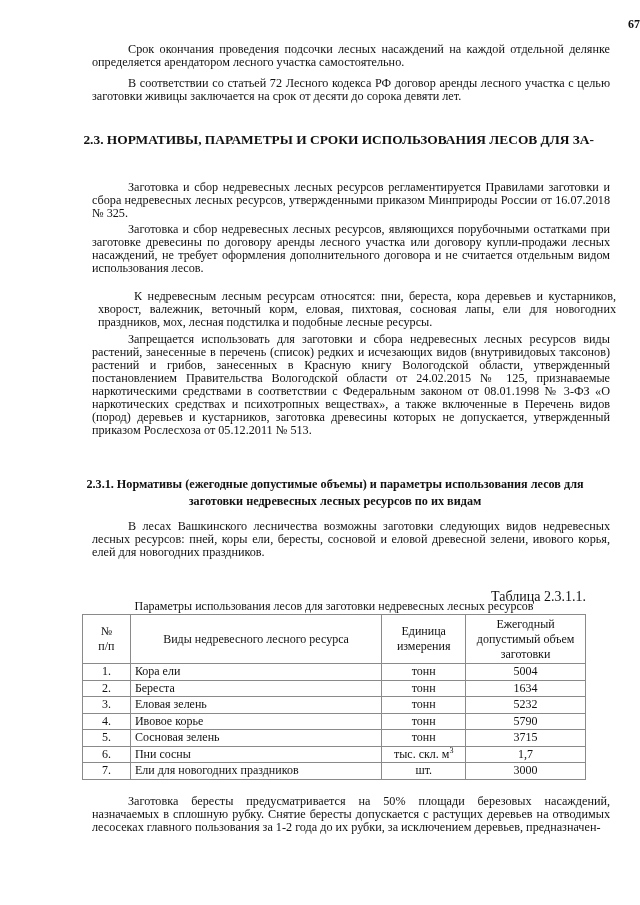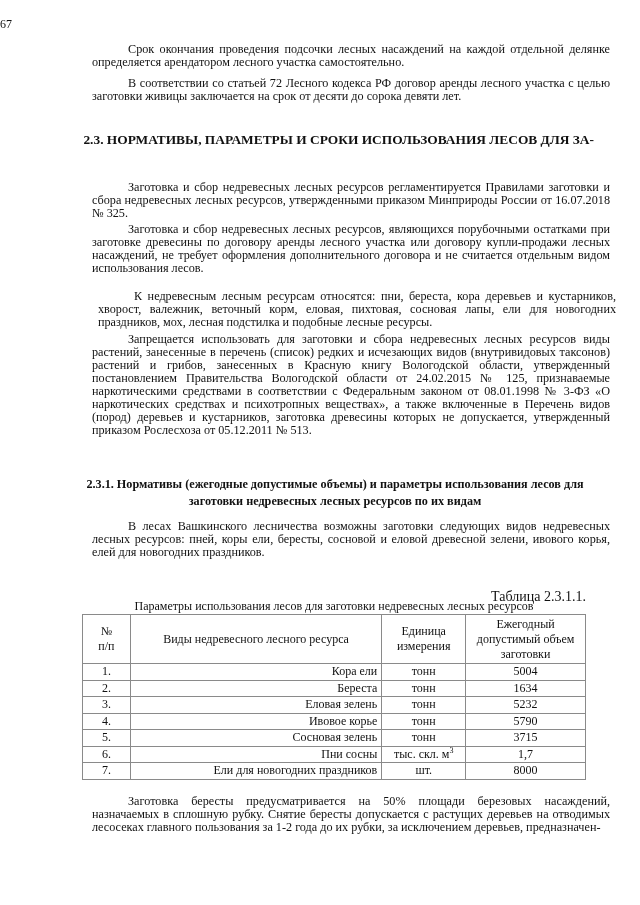"67" .page-num { font-weight: none -> bold; text-align: left -> right }
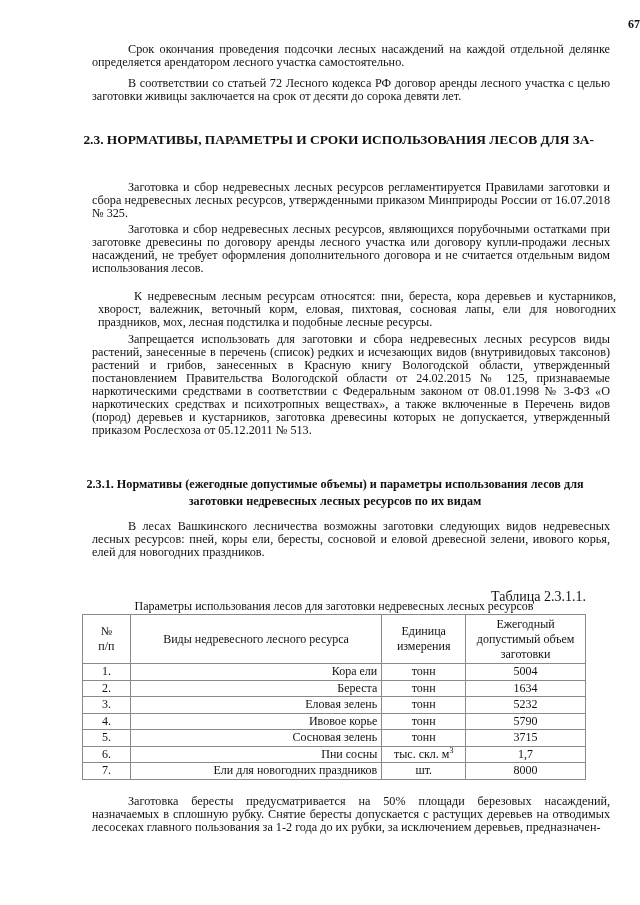"Кора ели" .l { text-align: right -> left }
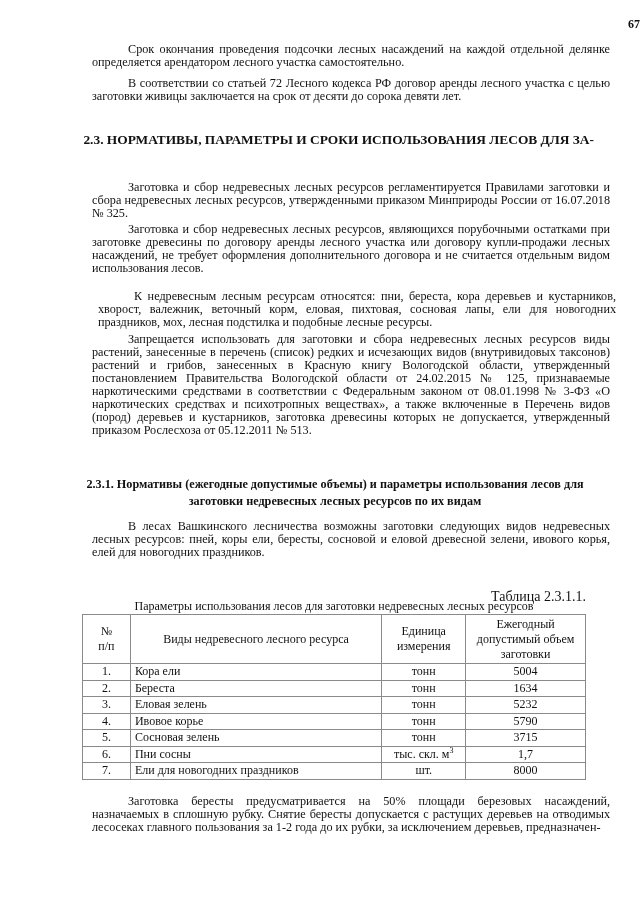"8000" td.c { text: 8000 -> 3000 }
